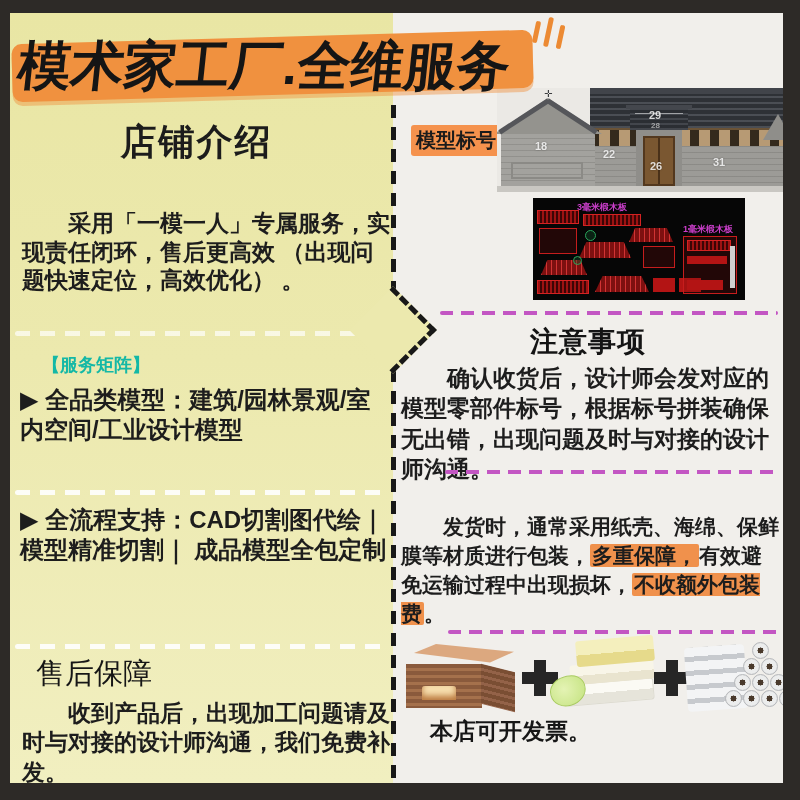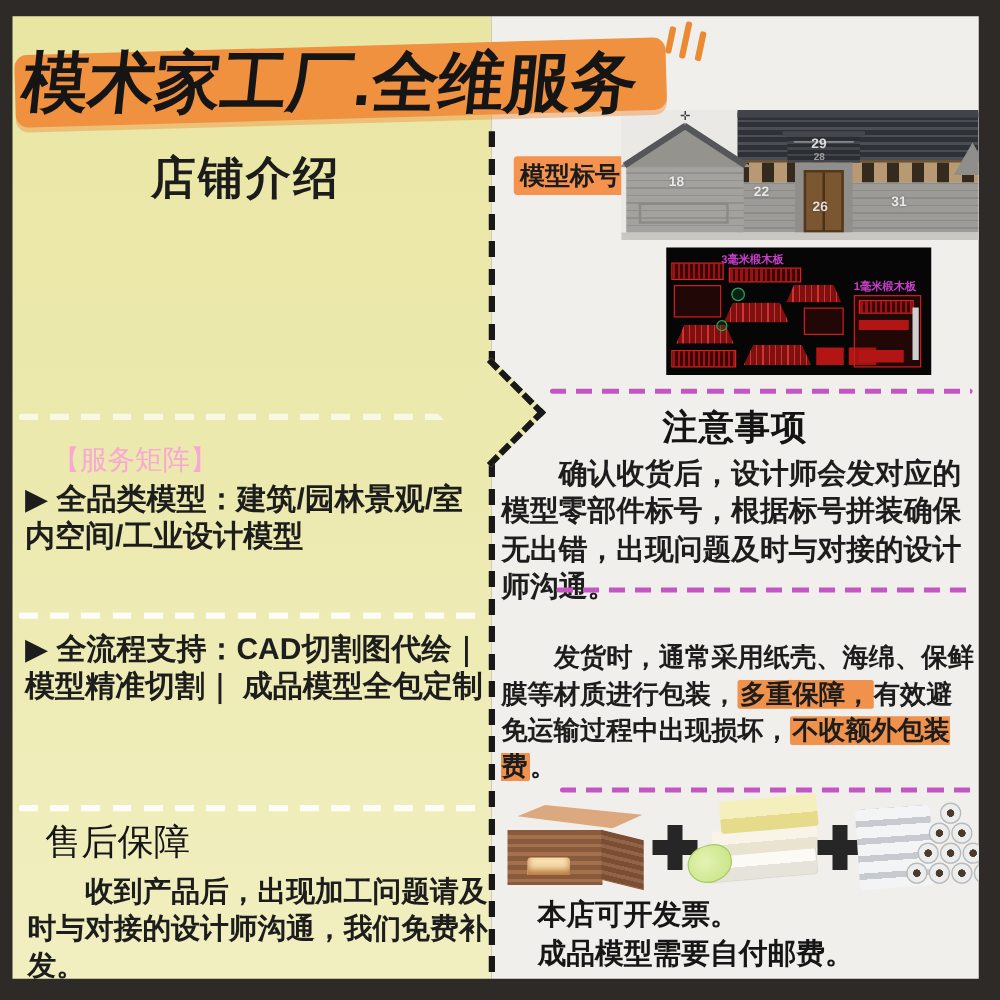"采用「一模一人」专属服务，实现责任闭环，售后更高效" div.intro { html: none -> <div>采用「一模一人」专属服务，实现责任闭环，售后更高效 （出现问题快速定位，高效优化） 。</div> }
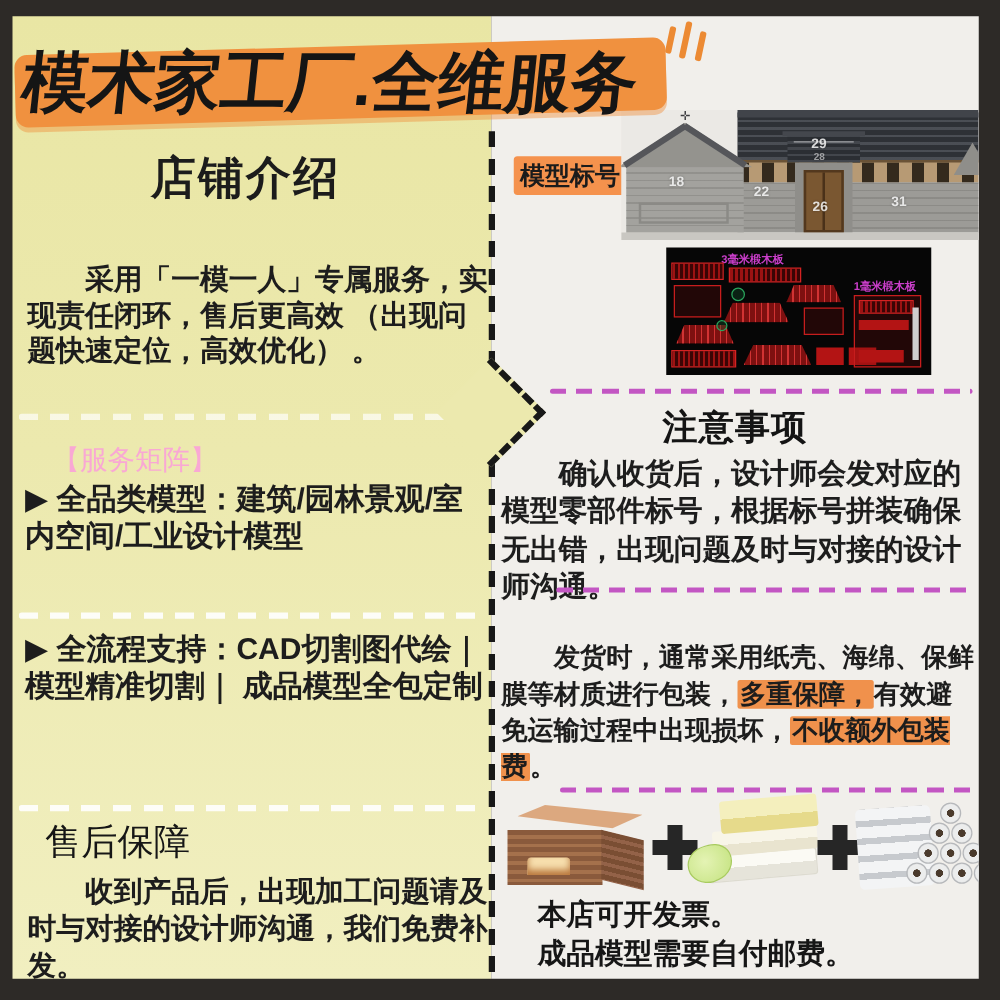"【服务矩阵】" .matrix-heading { color: #f9a8d4 -> #14b8a6; font-size: 22px -> 18px; font-weight: 400 -> 700 }
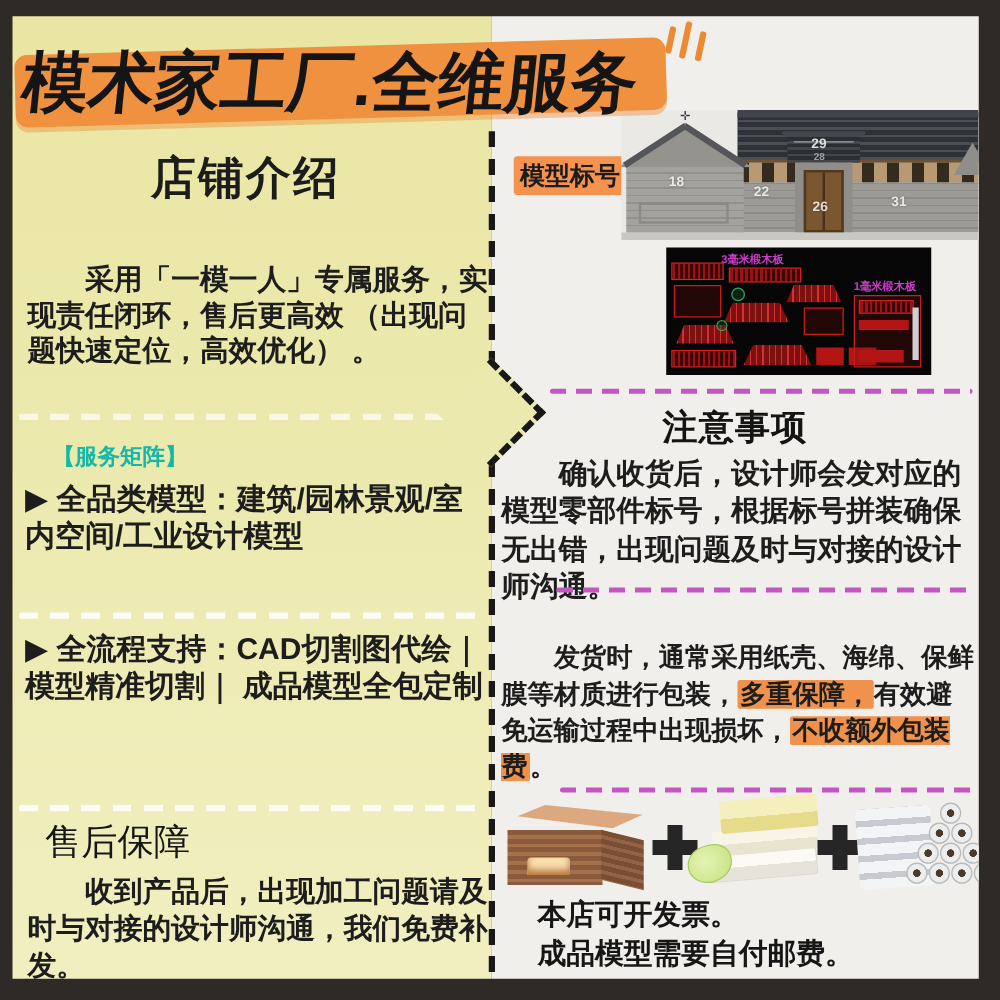"成品模型需要自付邮费。" div.invoice2 { html: <div>成品模型需要自付邮费。</div> -> none }
